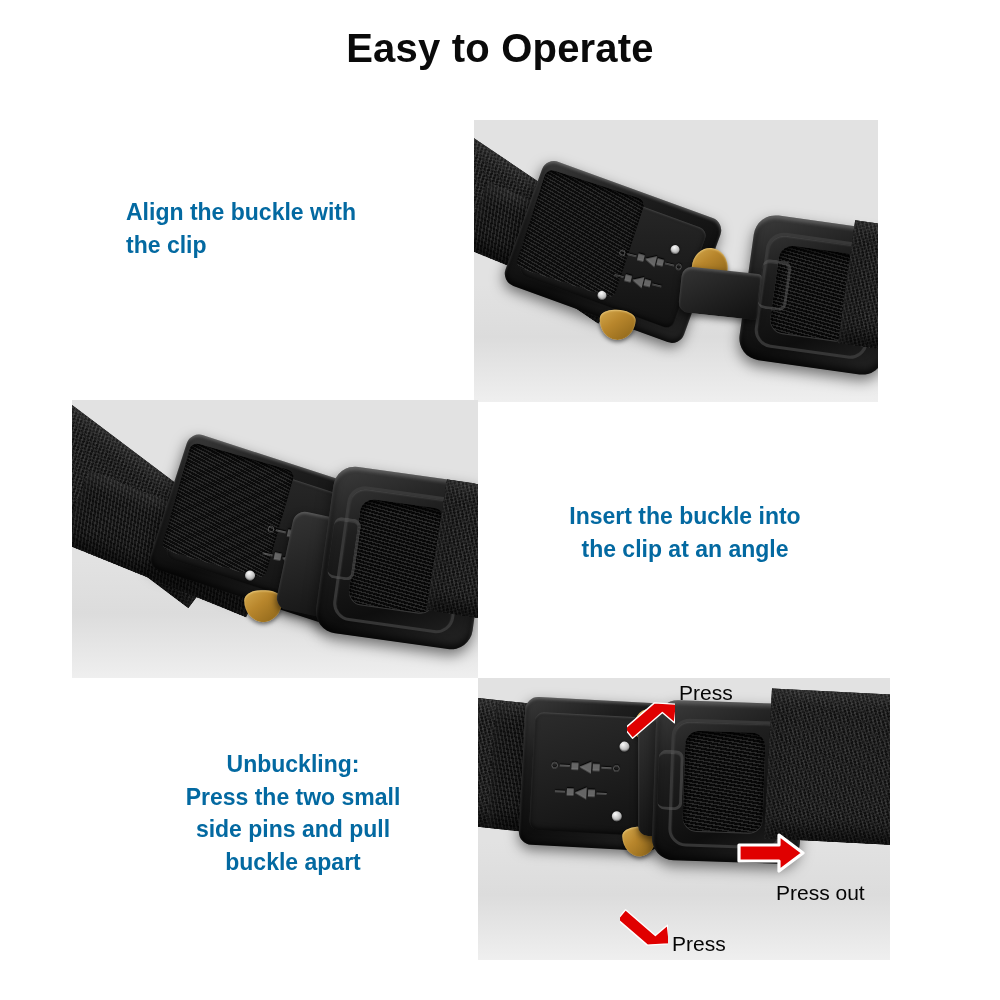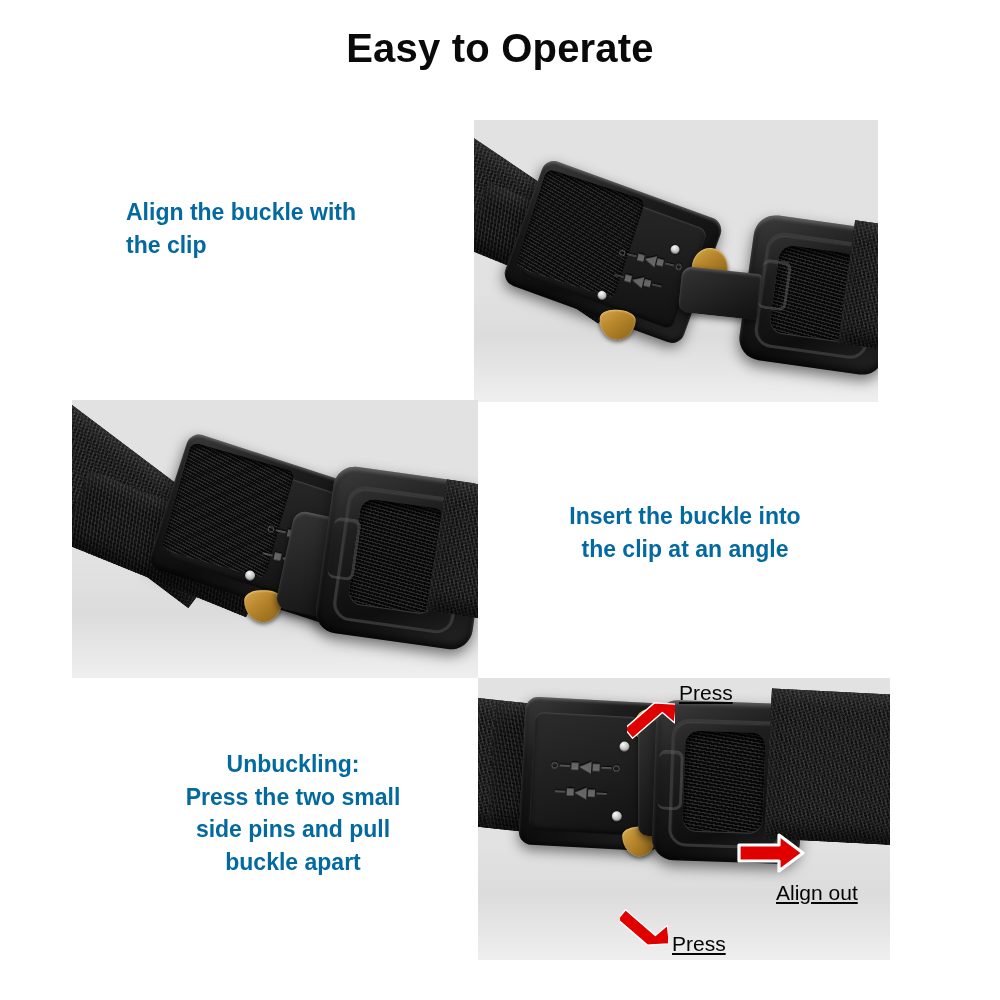"Press" .annot { text-decoration: underline -> none }
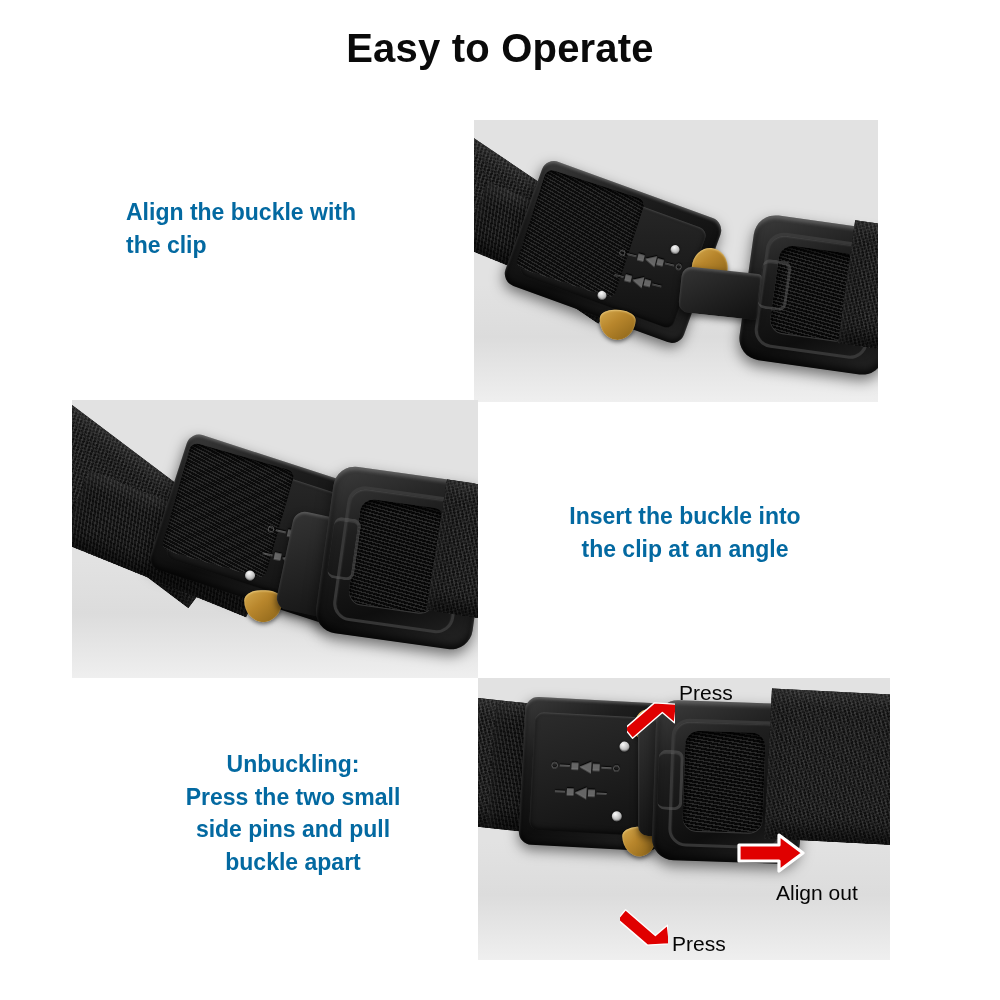"Align out" div.annot { text: Align -> Press }
